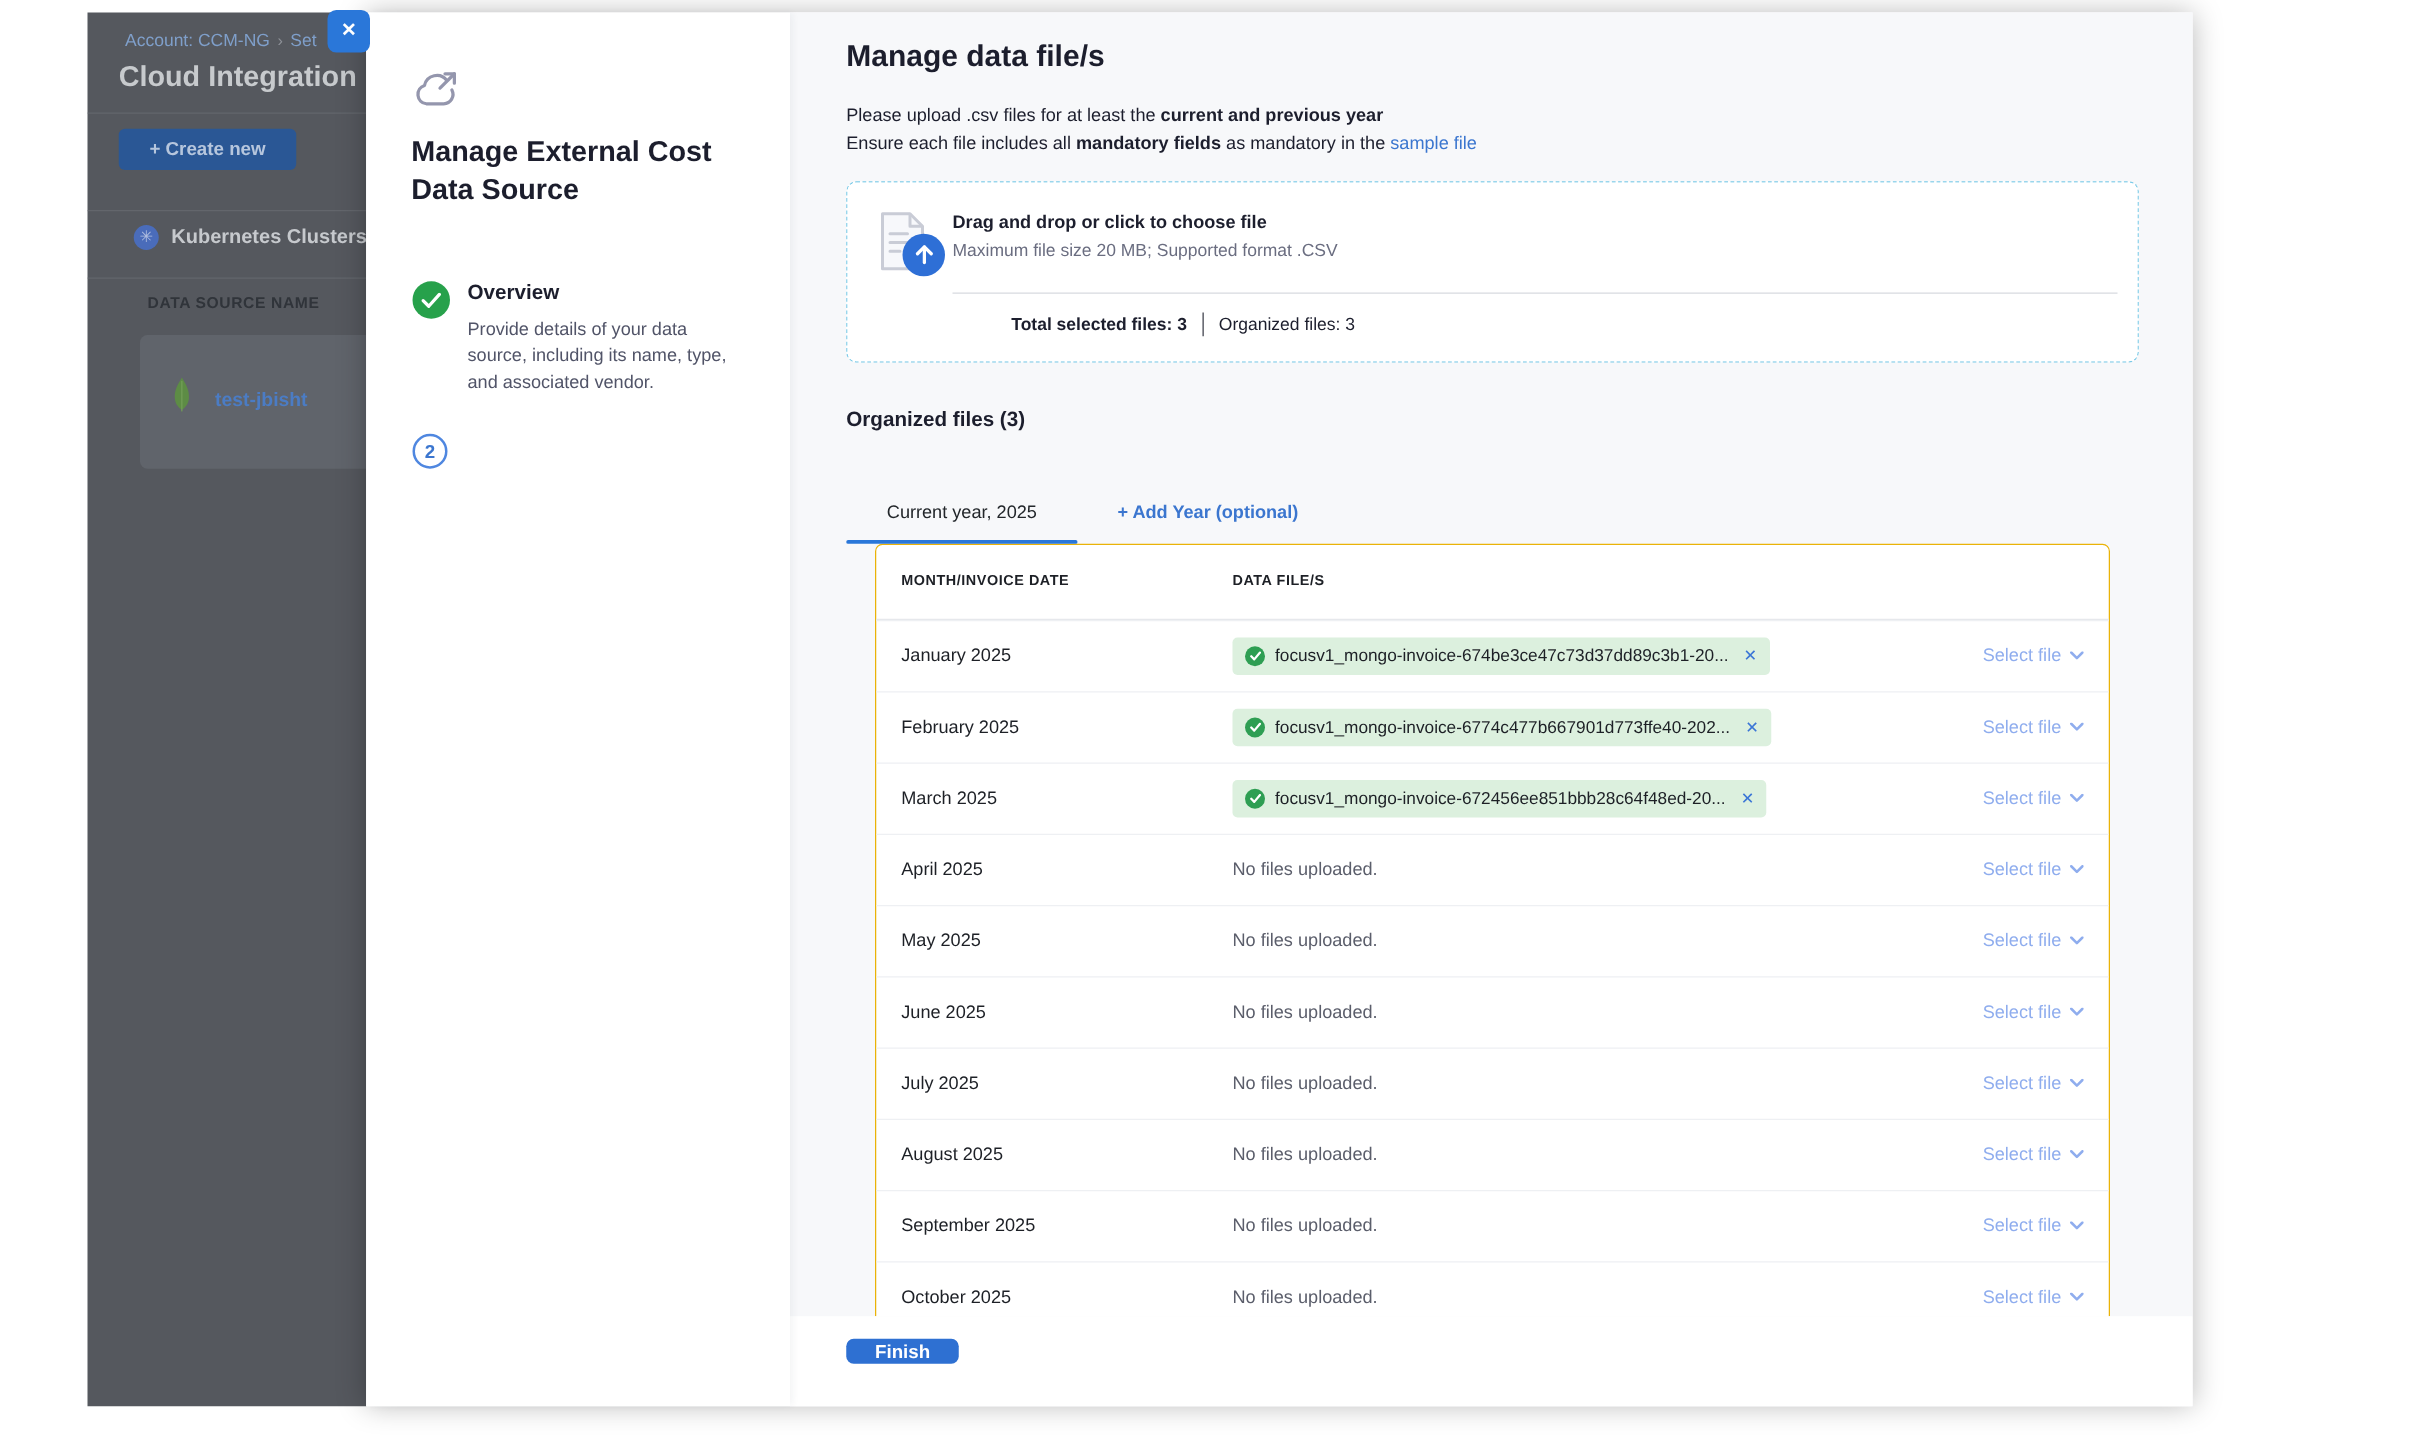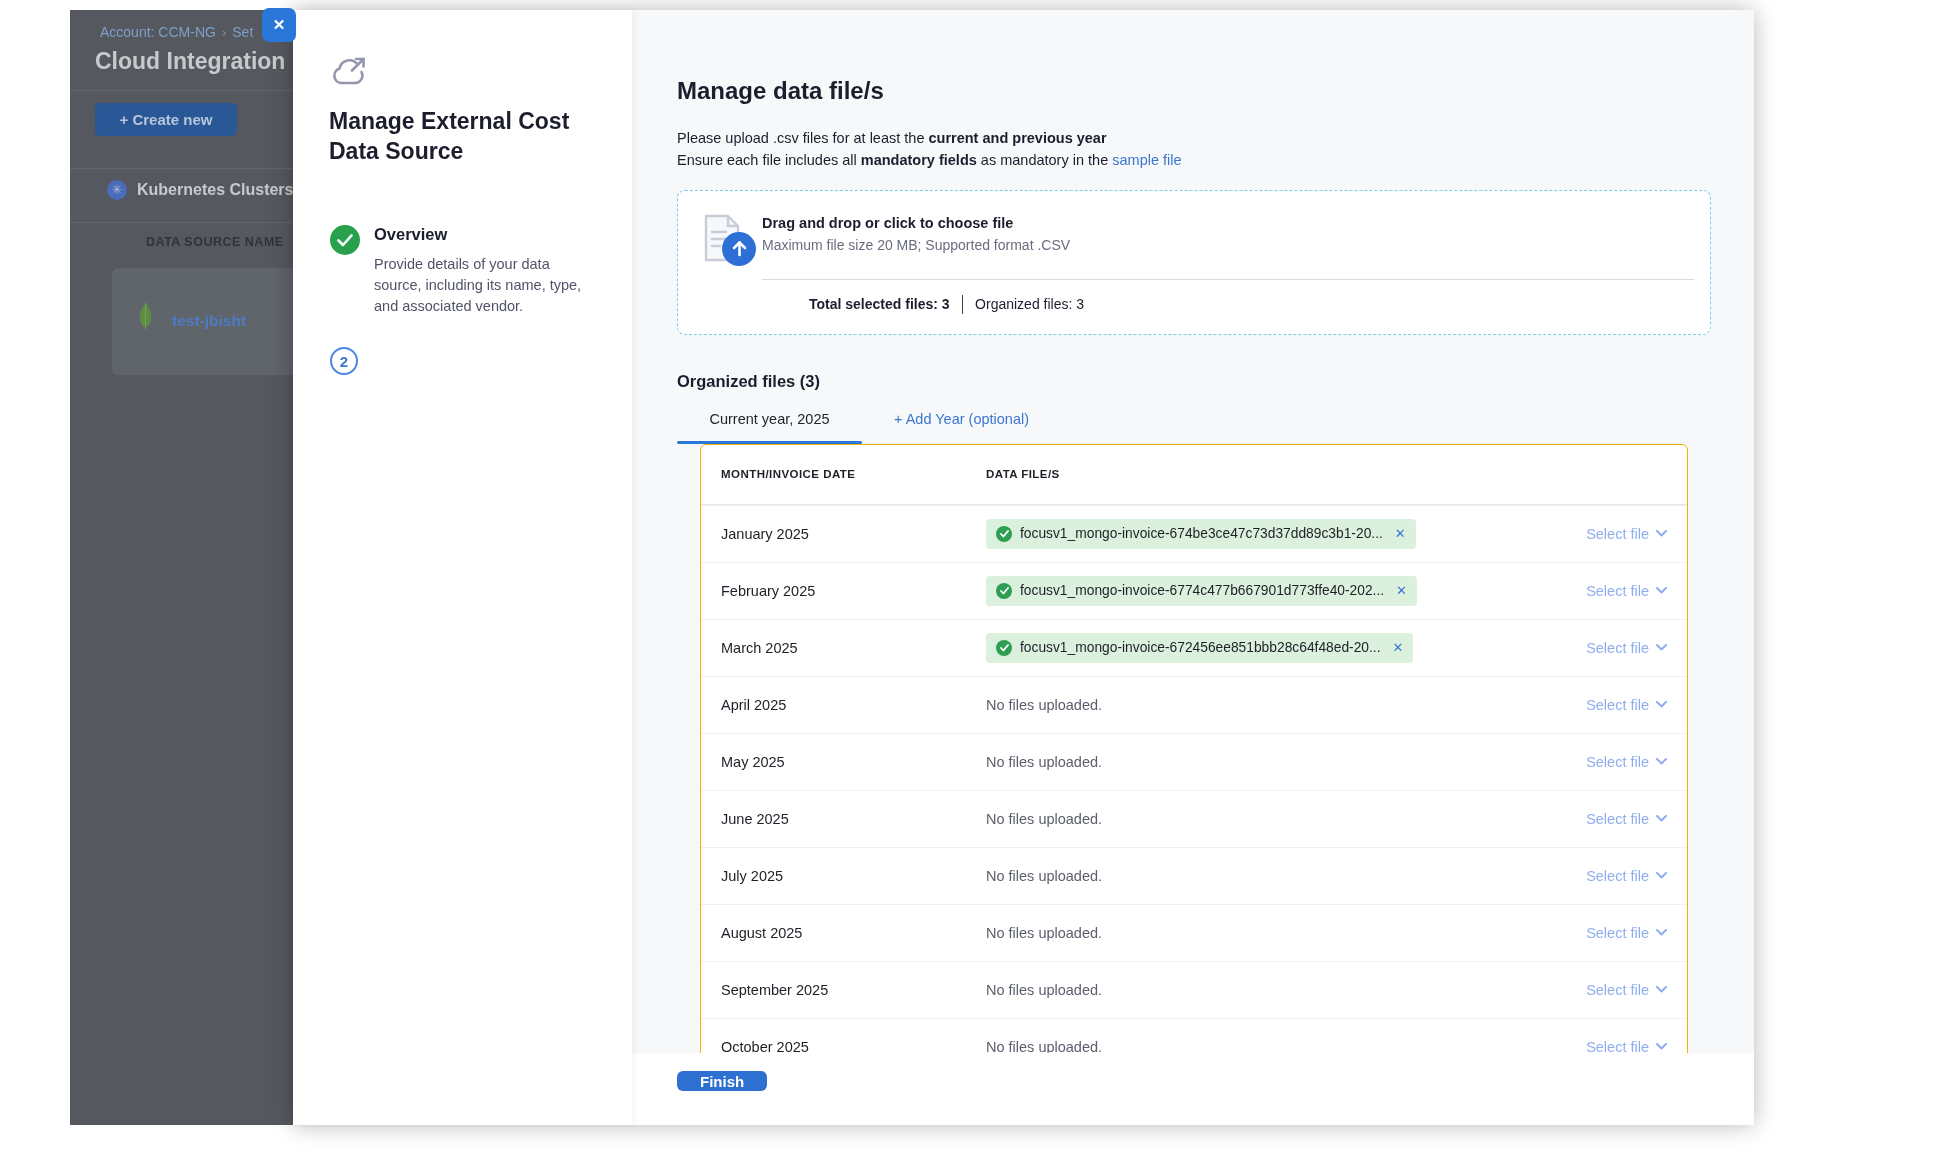"Manage data file/s" .main-title { margin-top: 67px -> 22px }
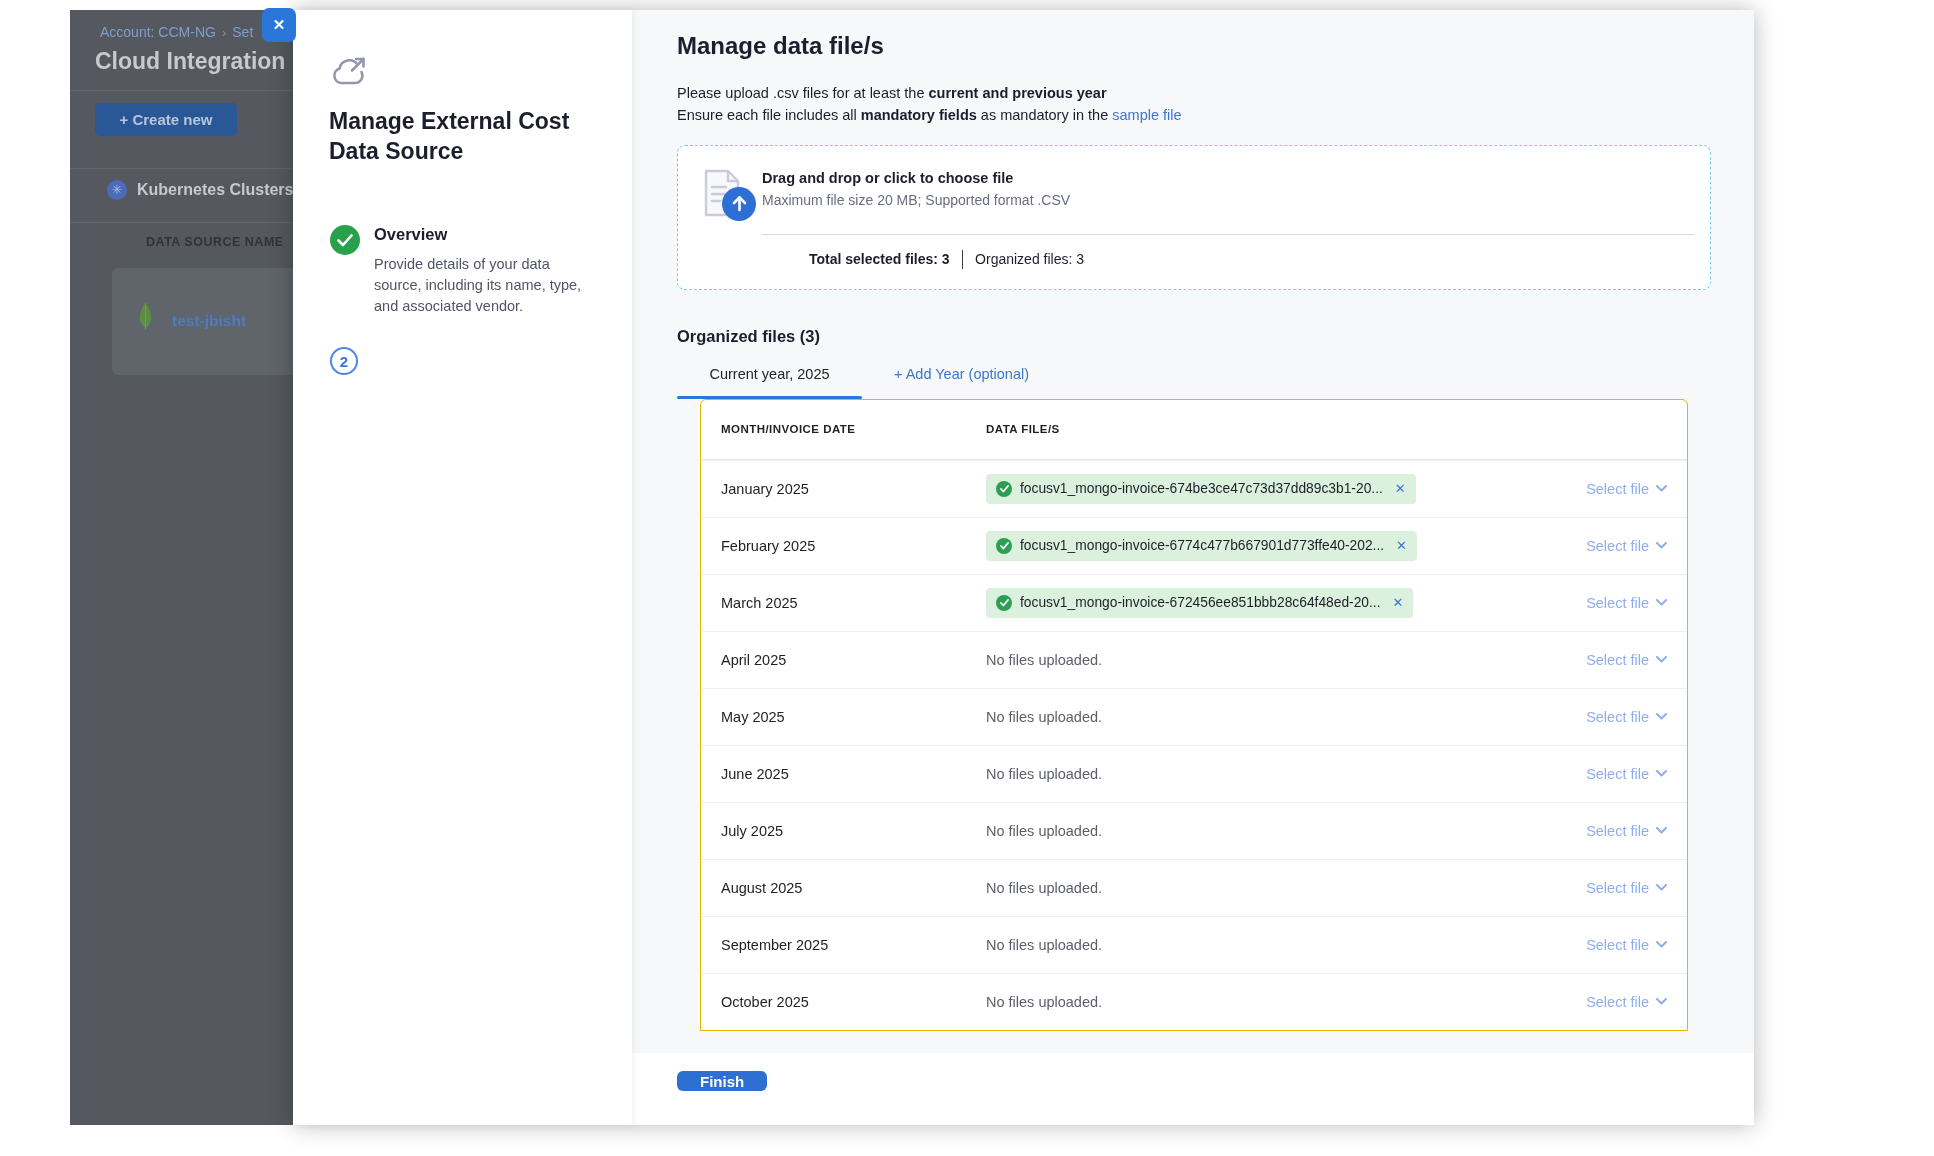"DATA SOURCE NAME" .col-hdr { left: 76px -> 48px }
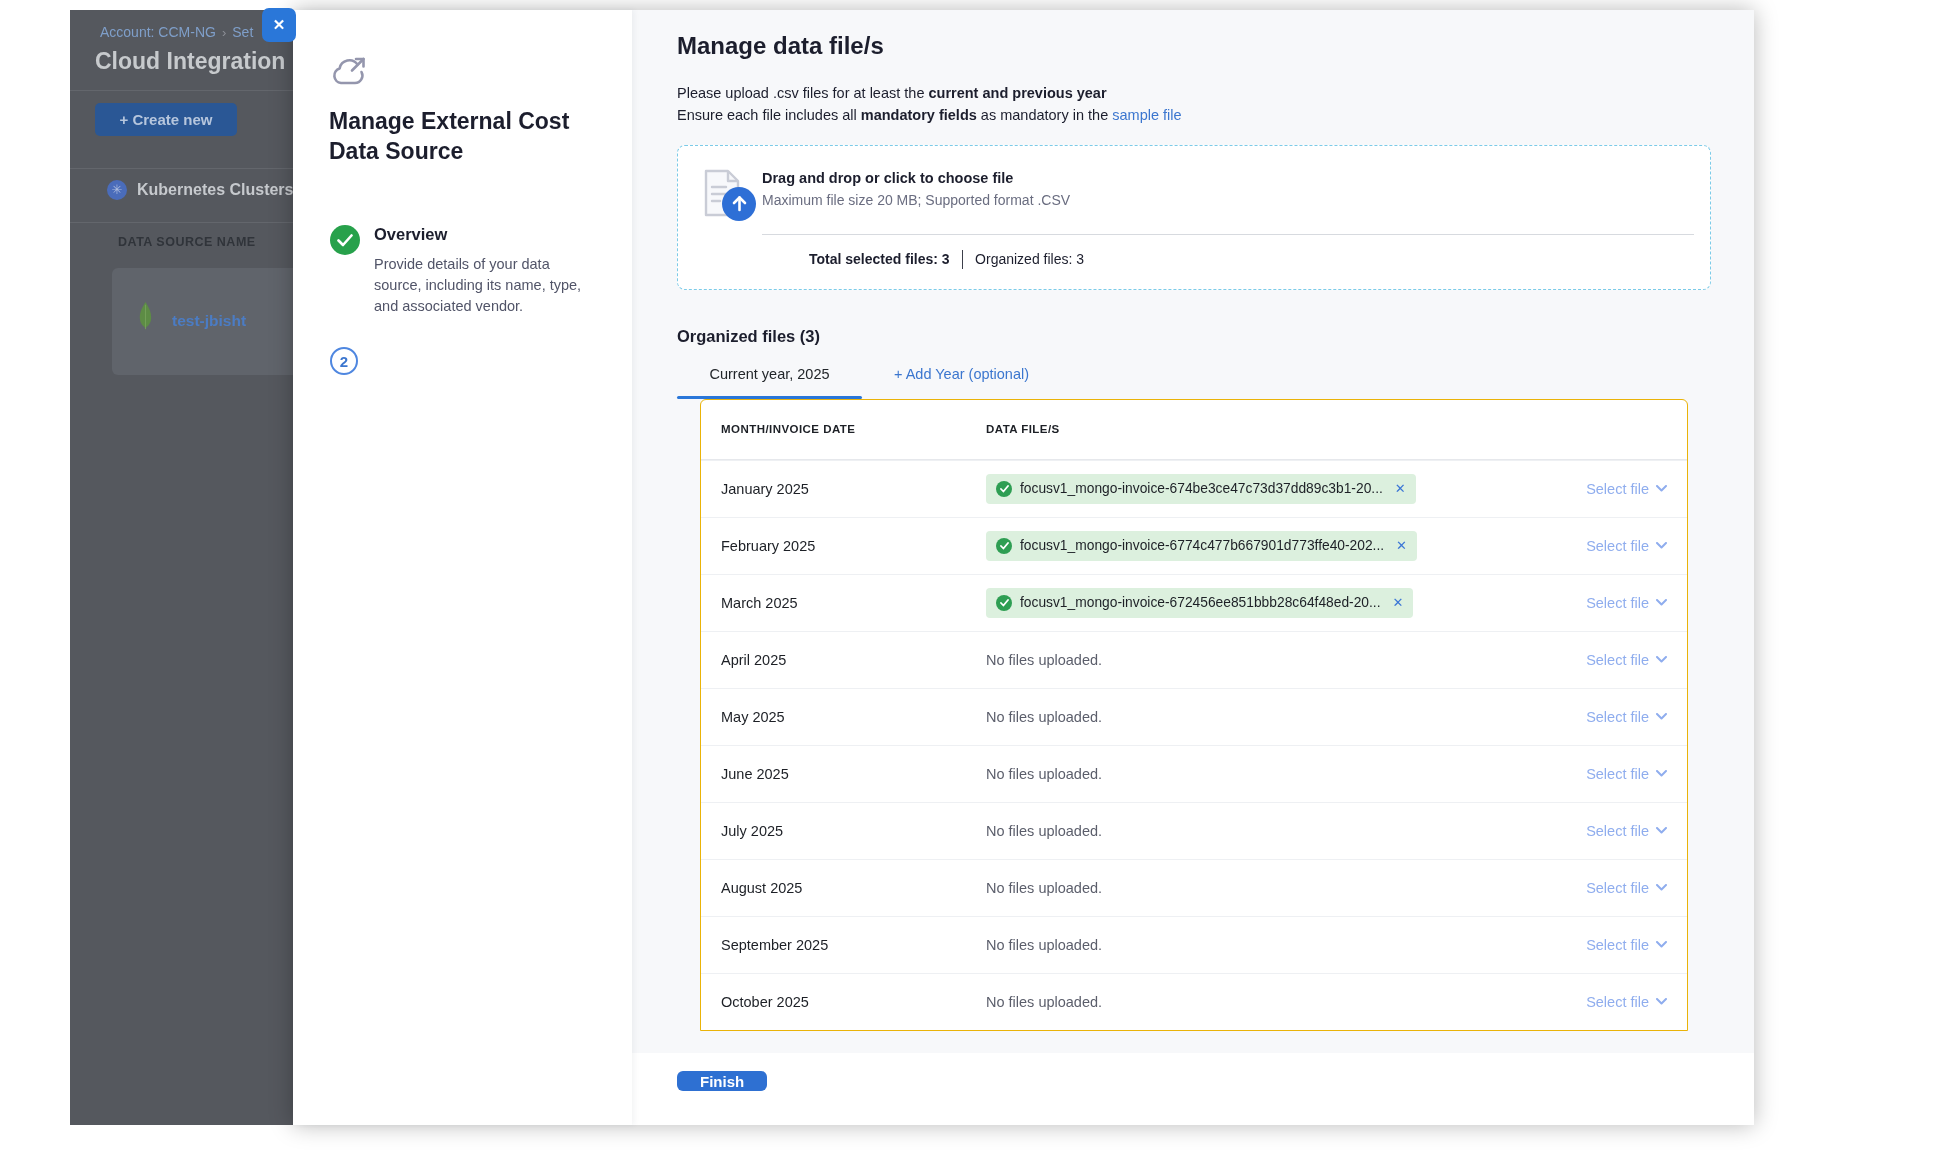"+ Add Year (optional)" .tab.addyear { font-weight: 400 -> 700; margin-top: none -> 36px }
